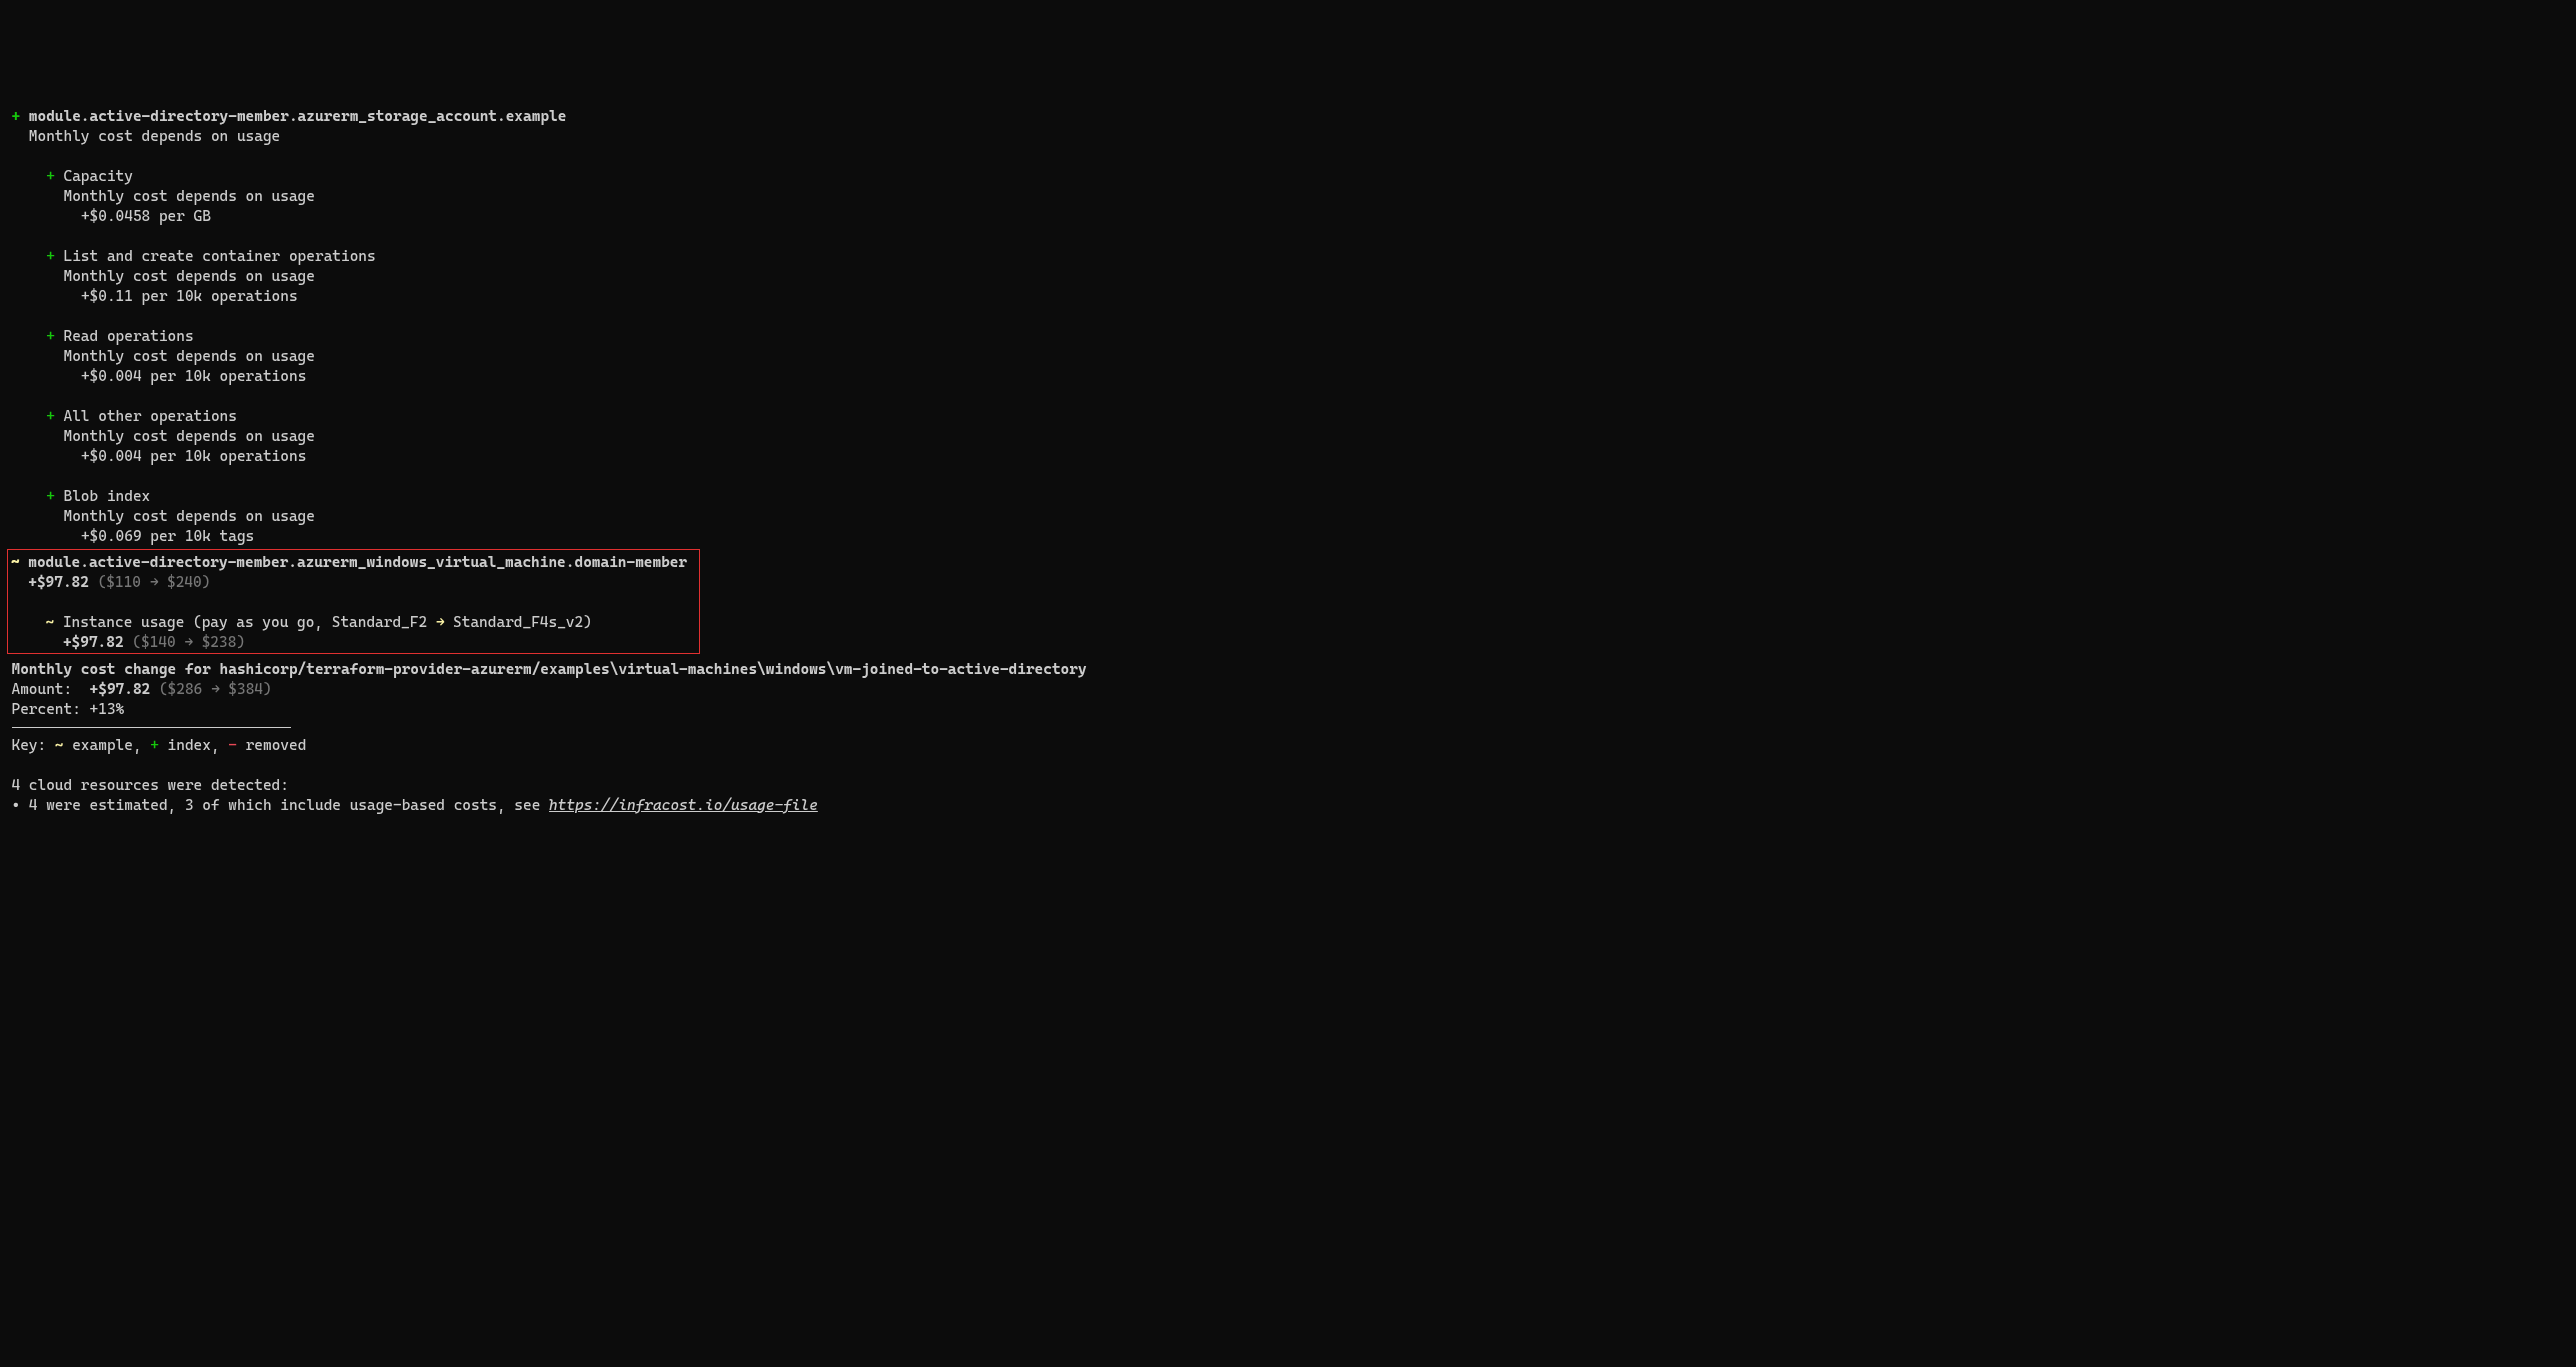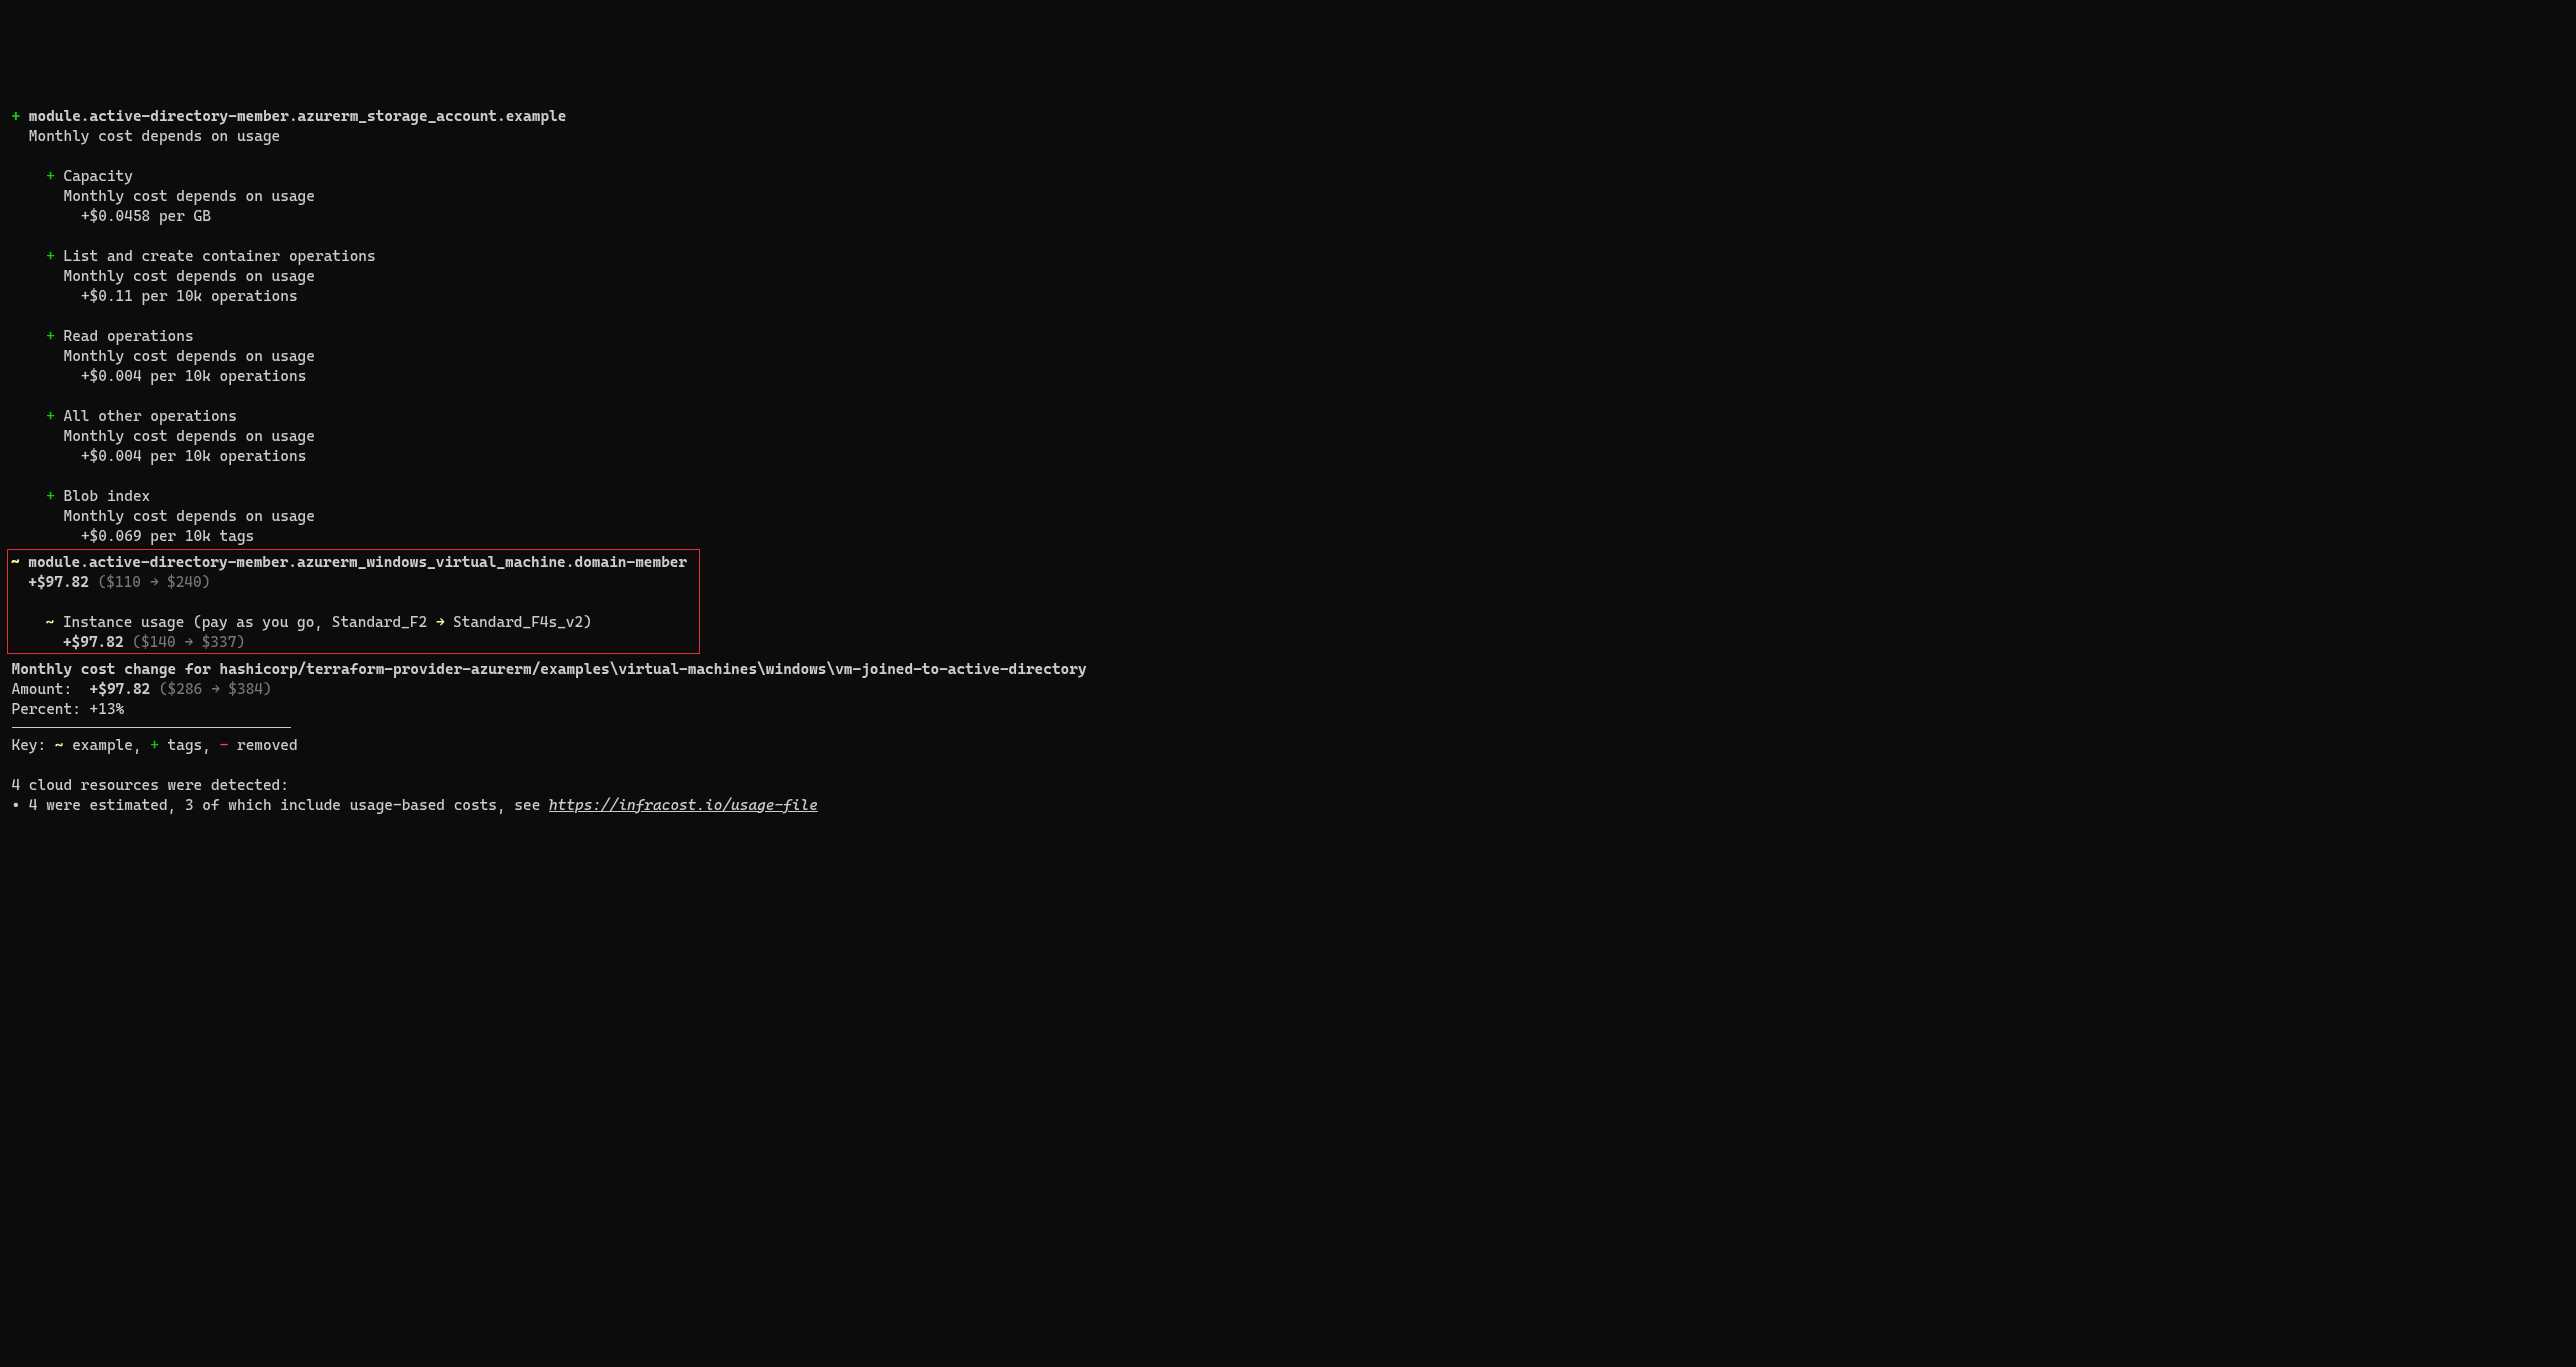"$337" span.muted { text: $337 -> $238 }
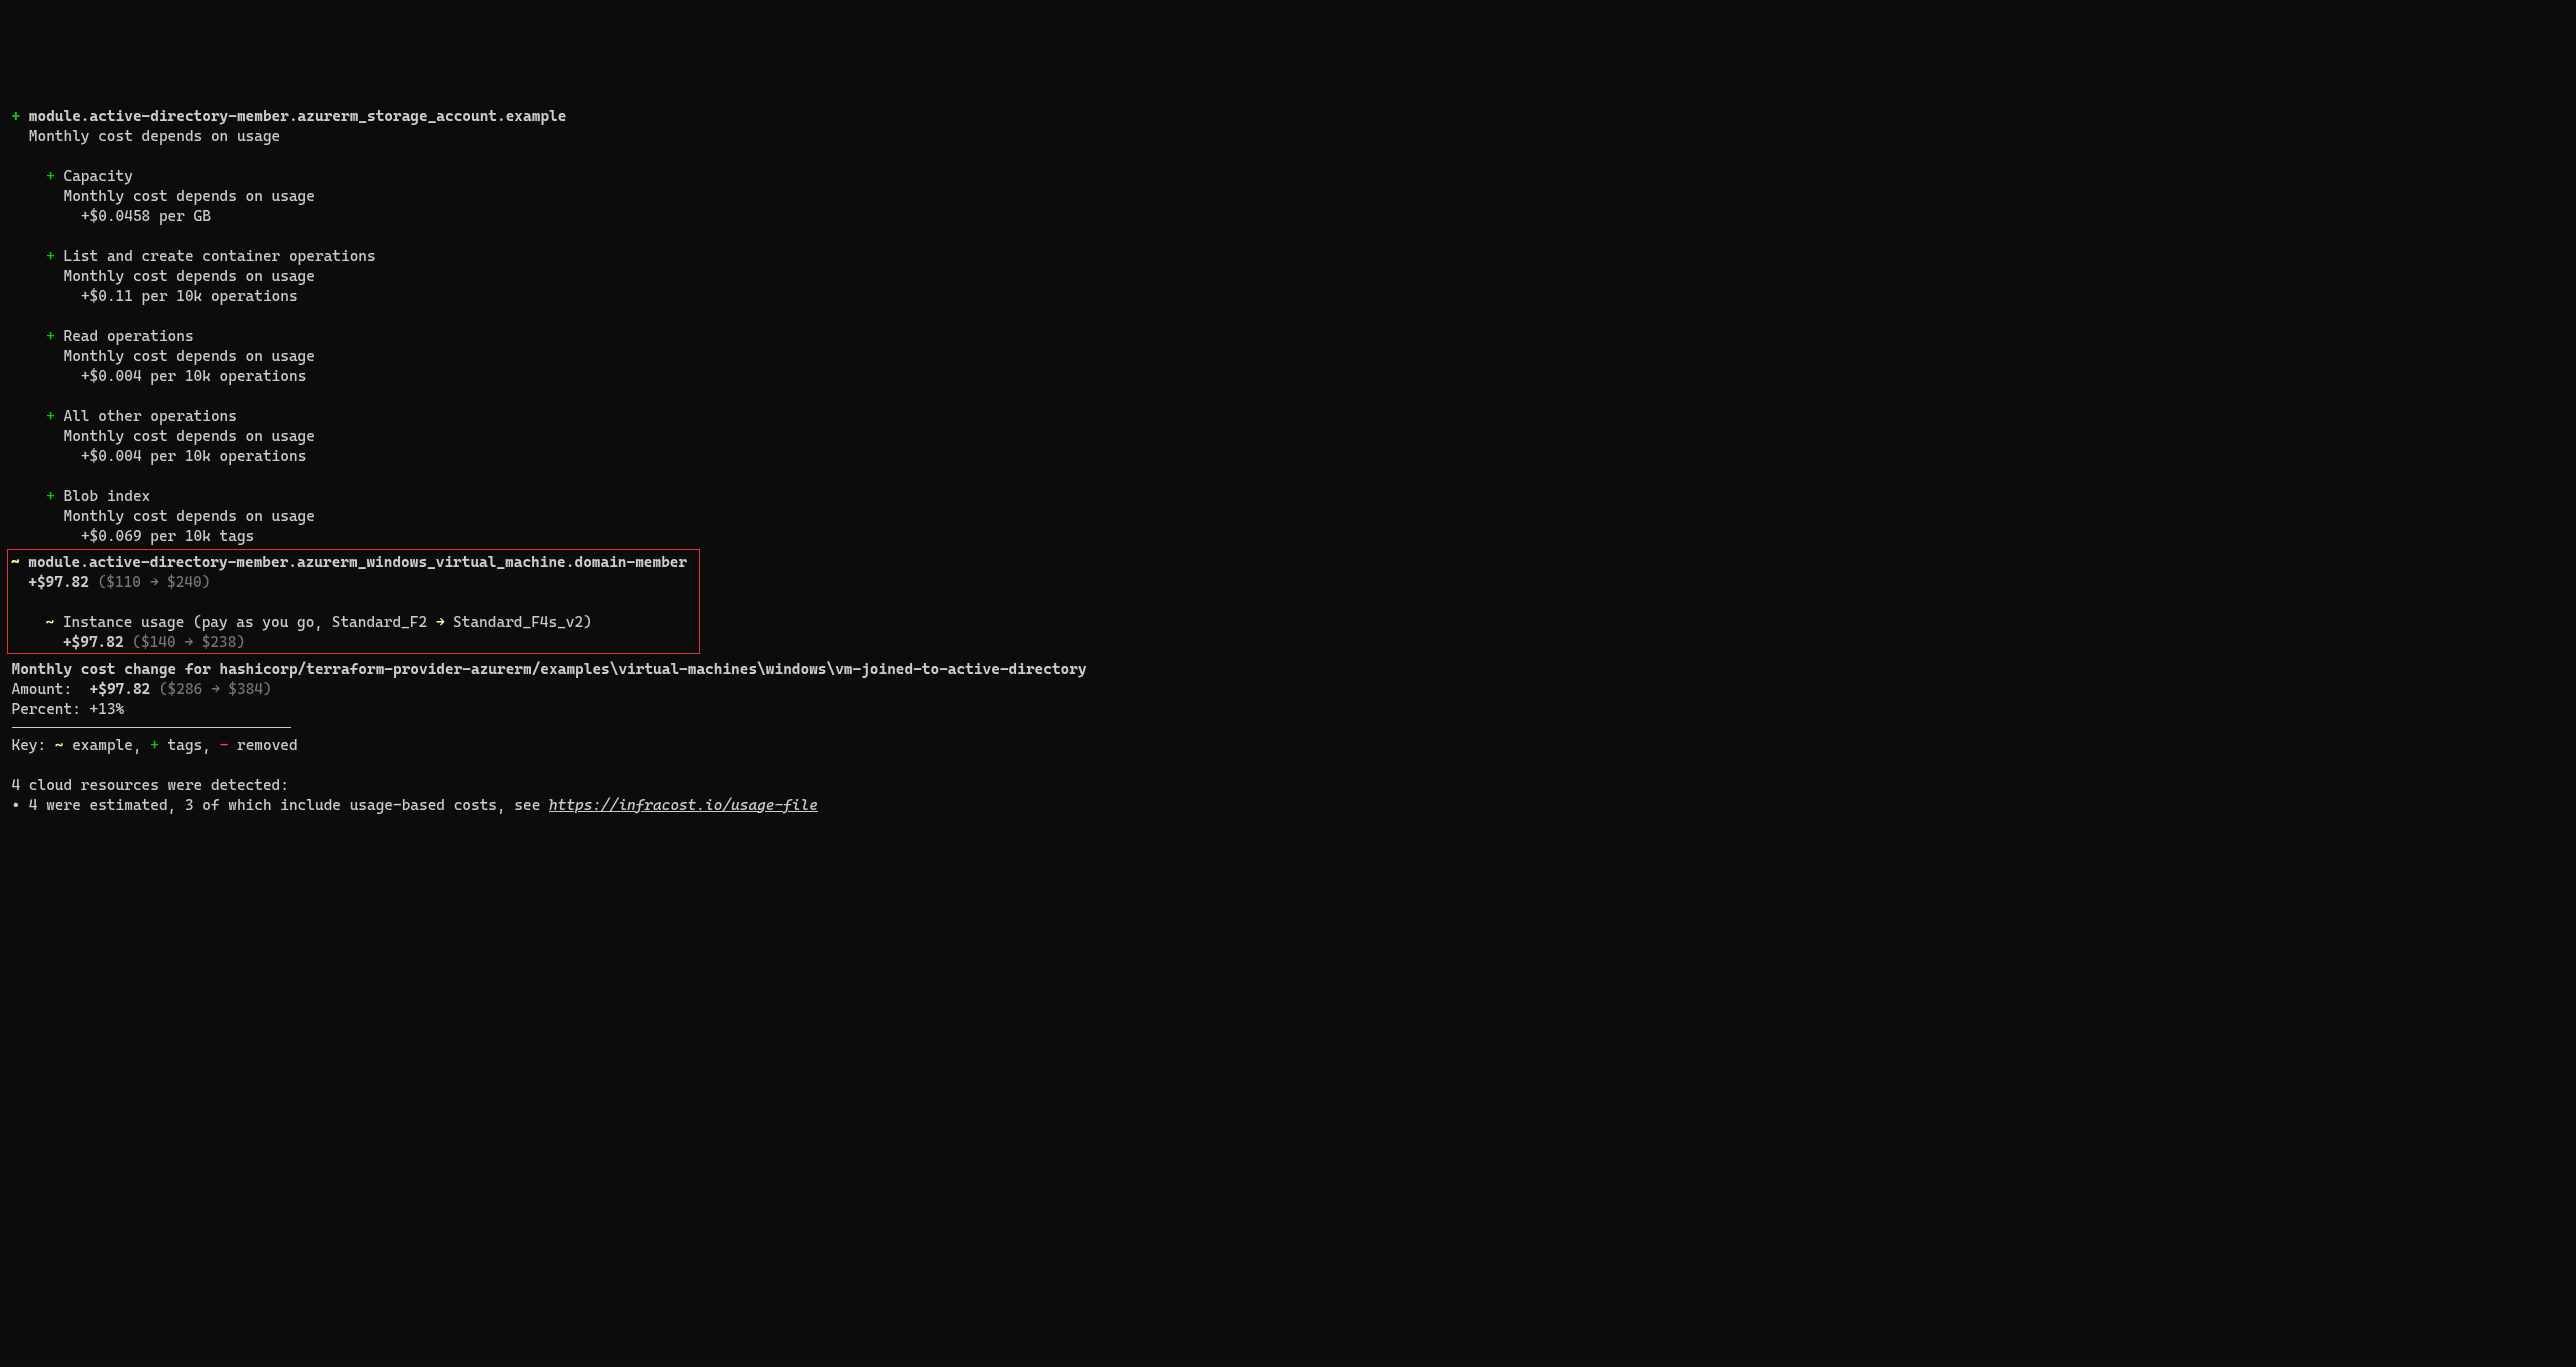"tags," span { text: tags -> index }
